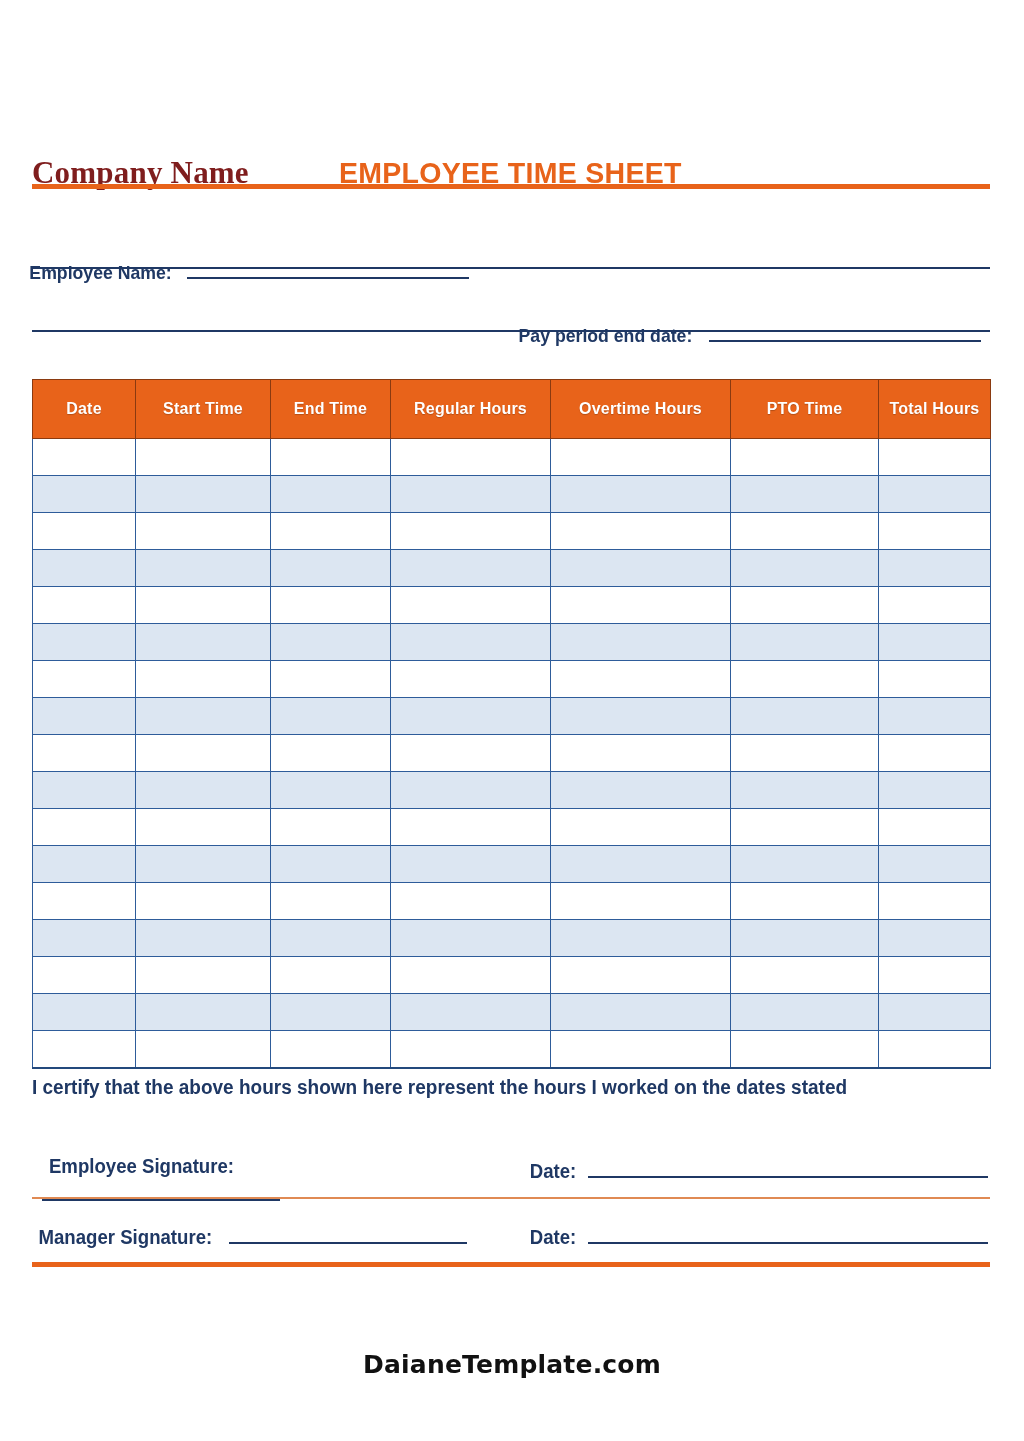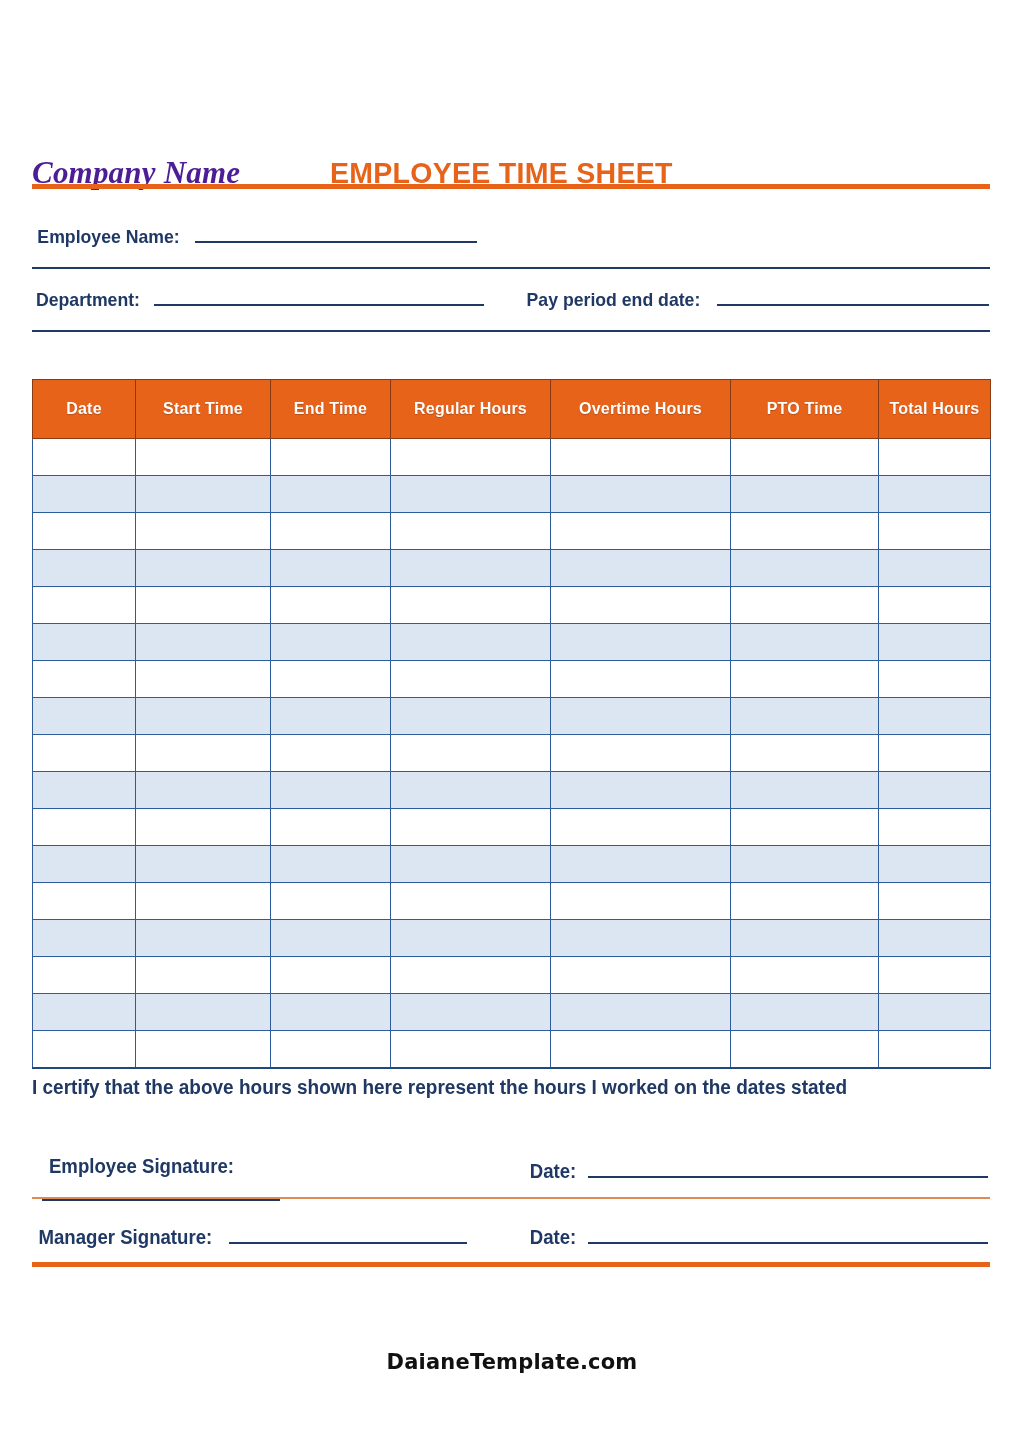"Company Name" .company-name { color: #4c1d95 -> #7f1d1d; font-style: italic -> none }
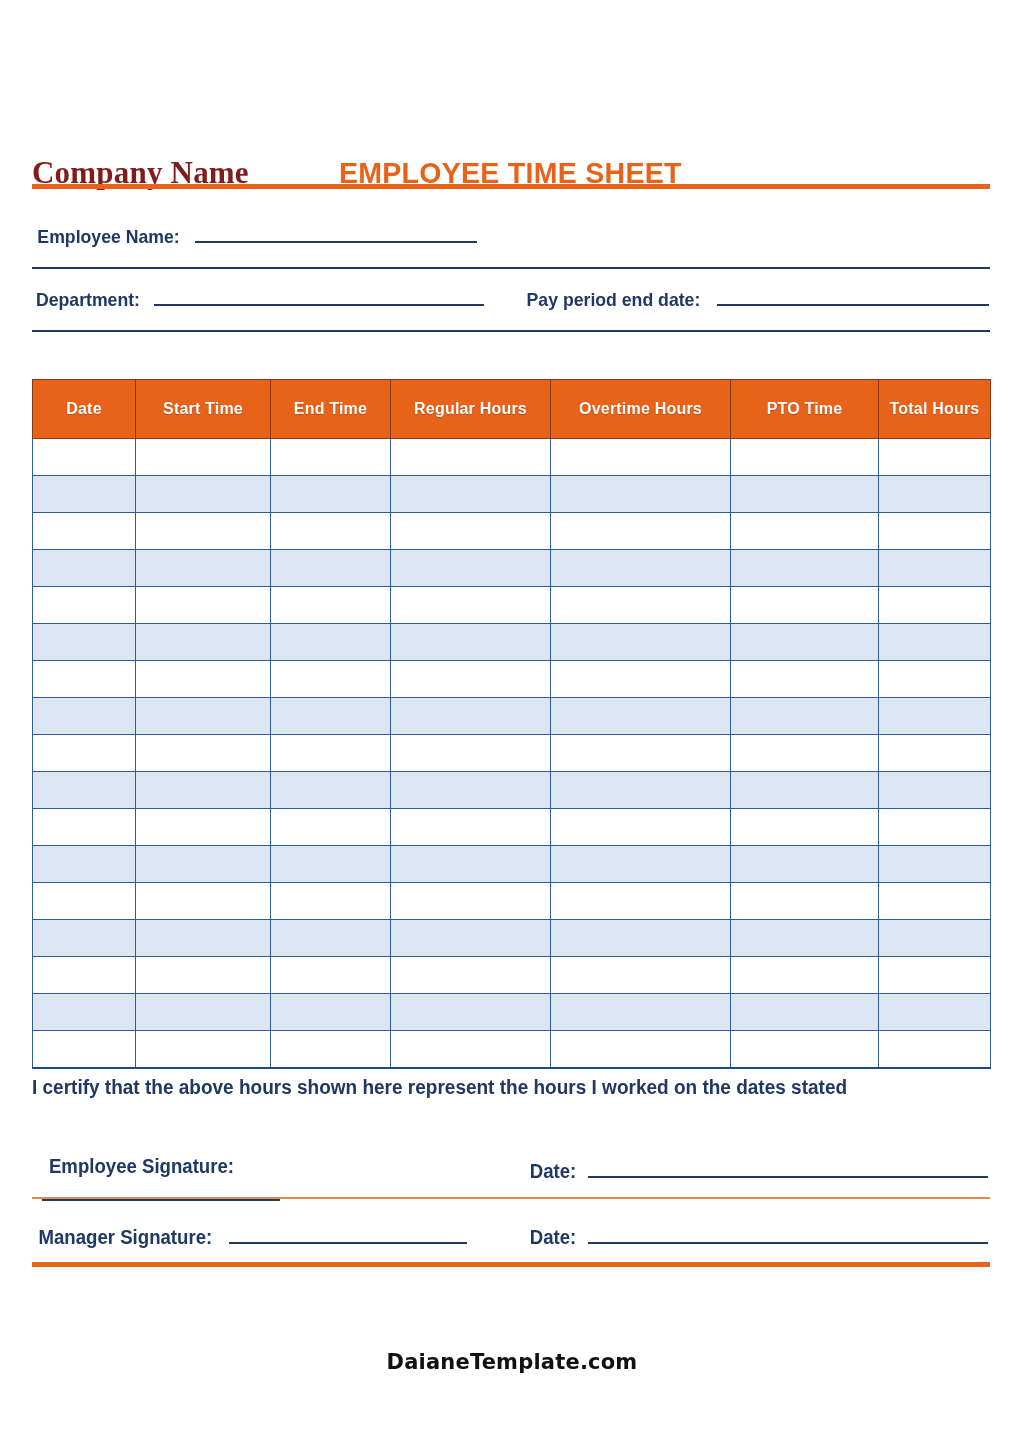"Employee Name:" .field-row { left: 32px -> 24px; margin-top: none -> 36px }
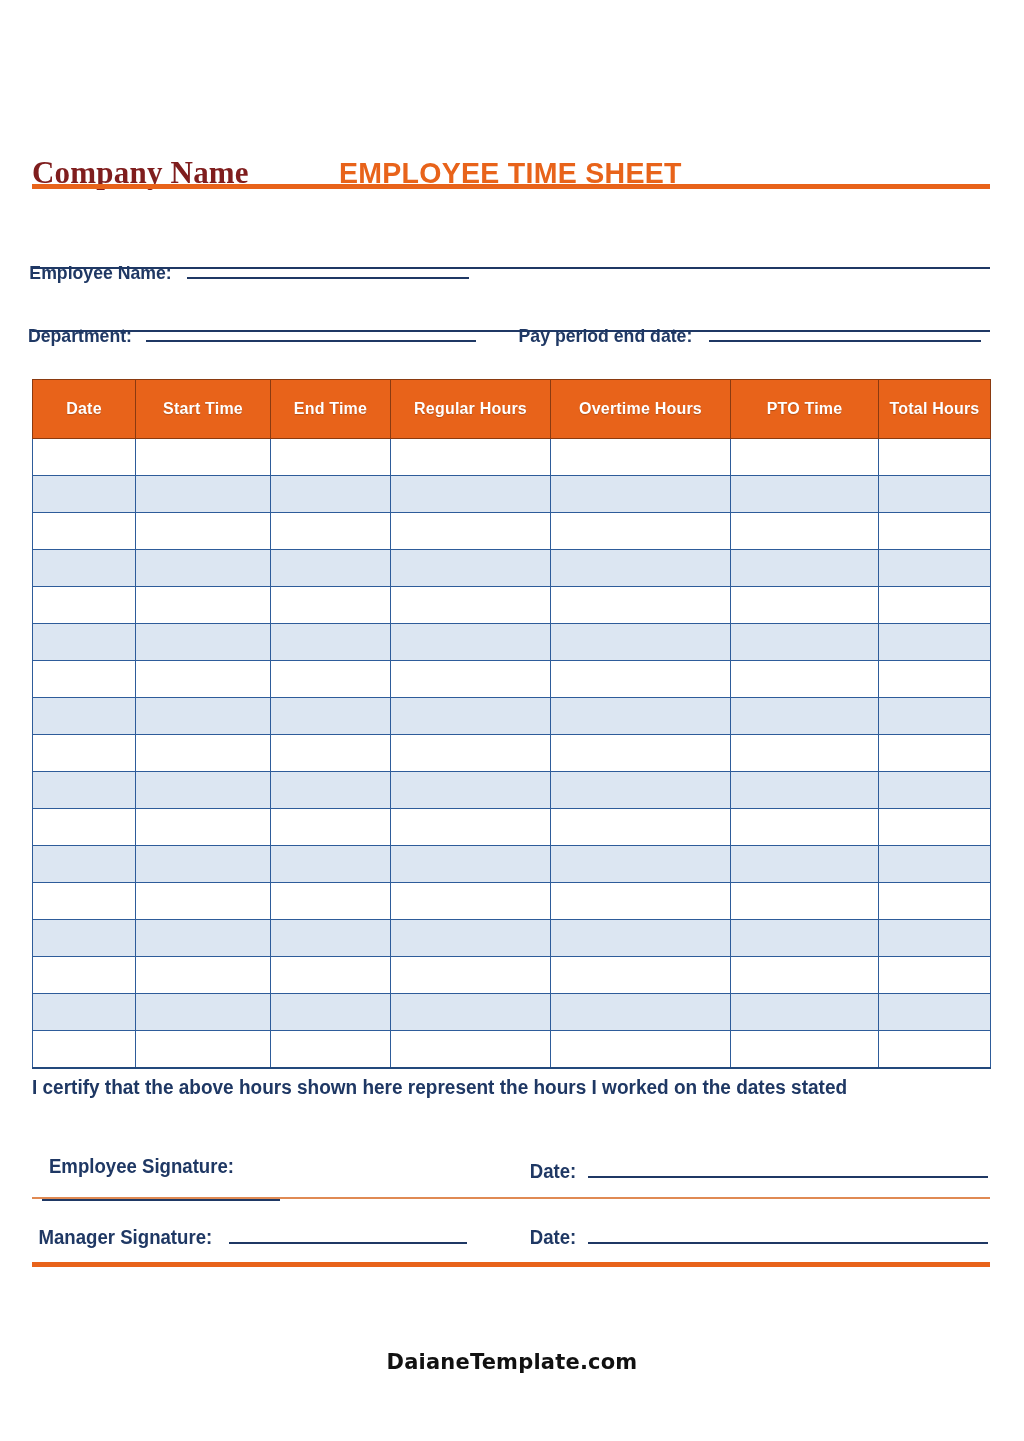"Department:" div.fld { html: <div> <span>Department:</span> <span></span> </div> -> none }
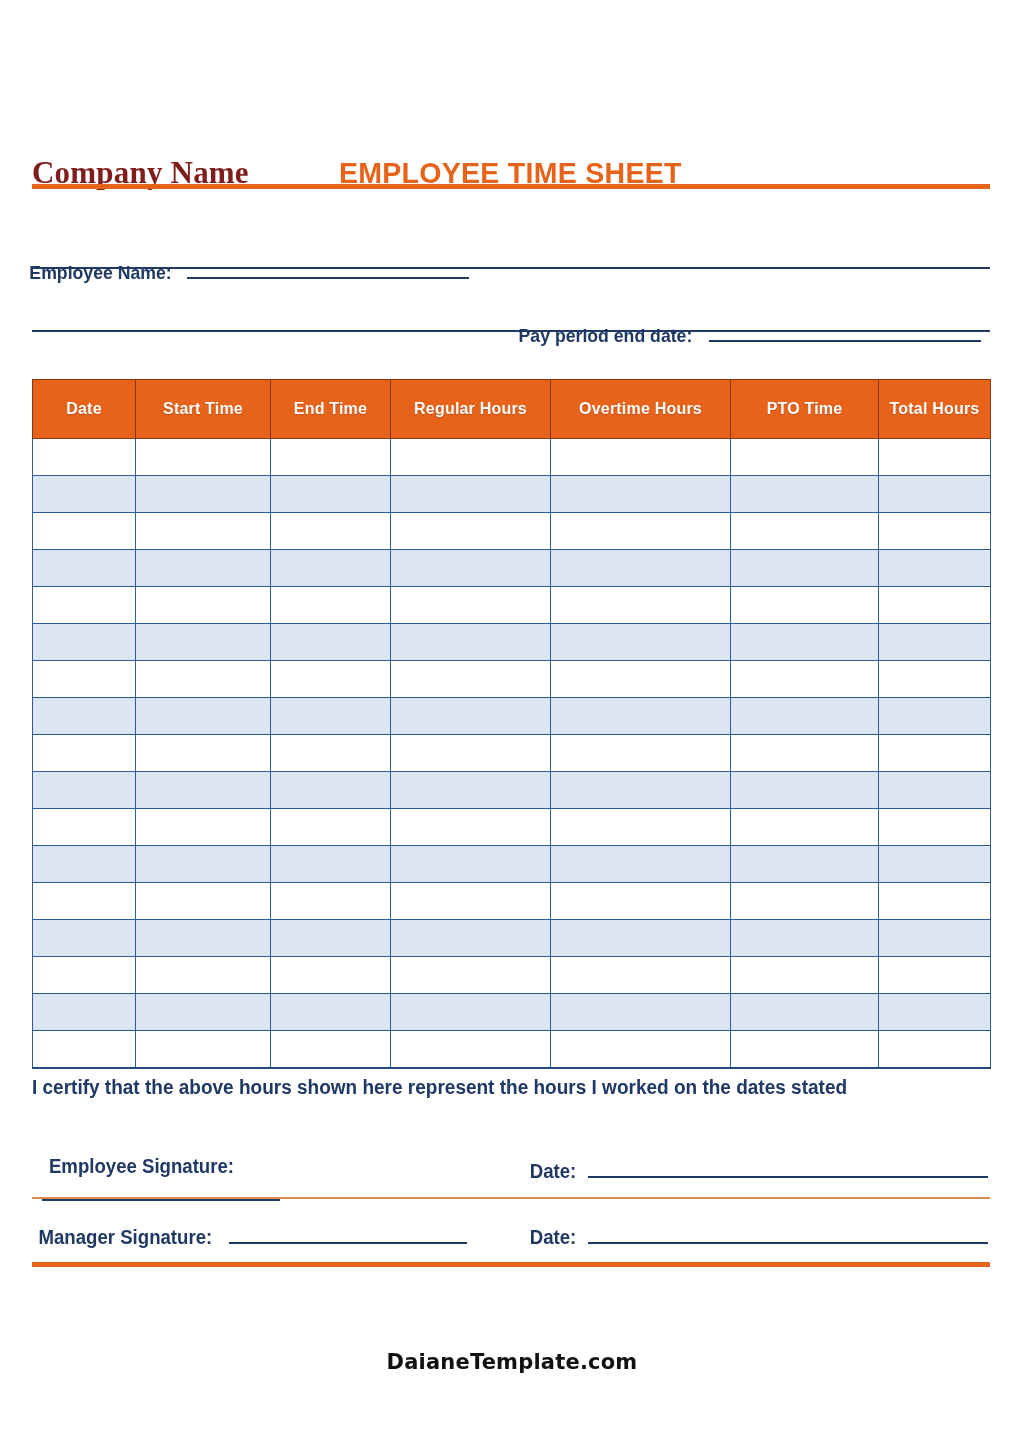"DaianeTemplate.com" .footer { font-size: 21px -> 25px }
